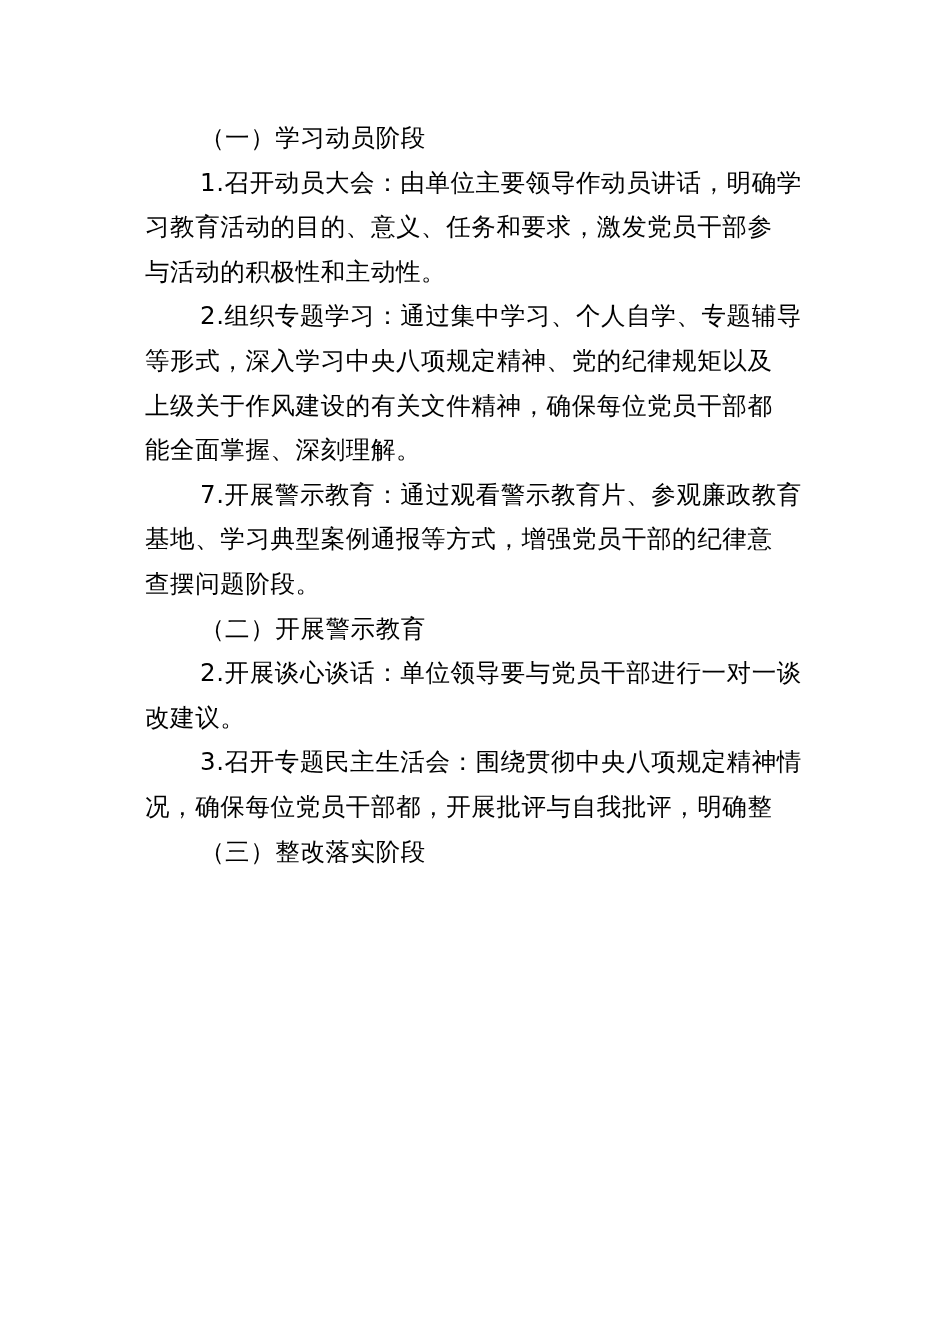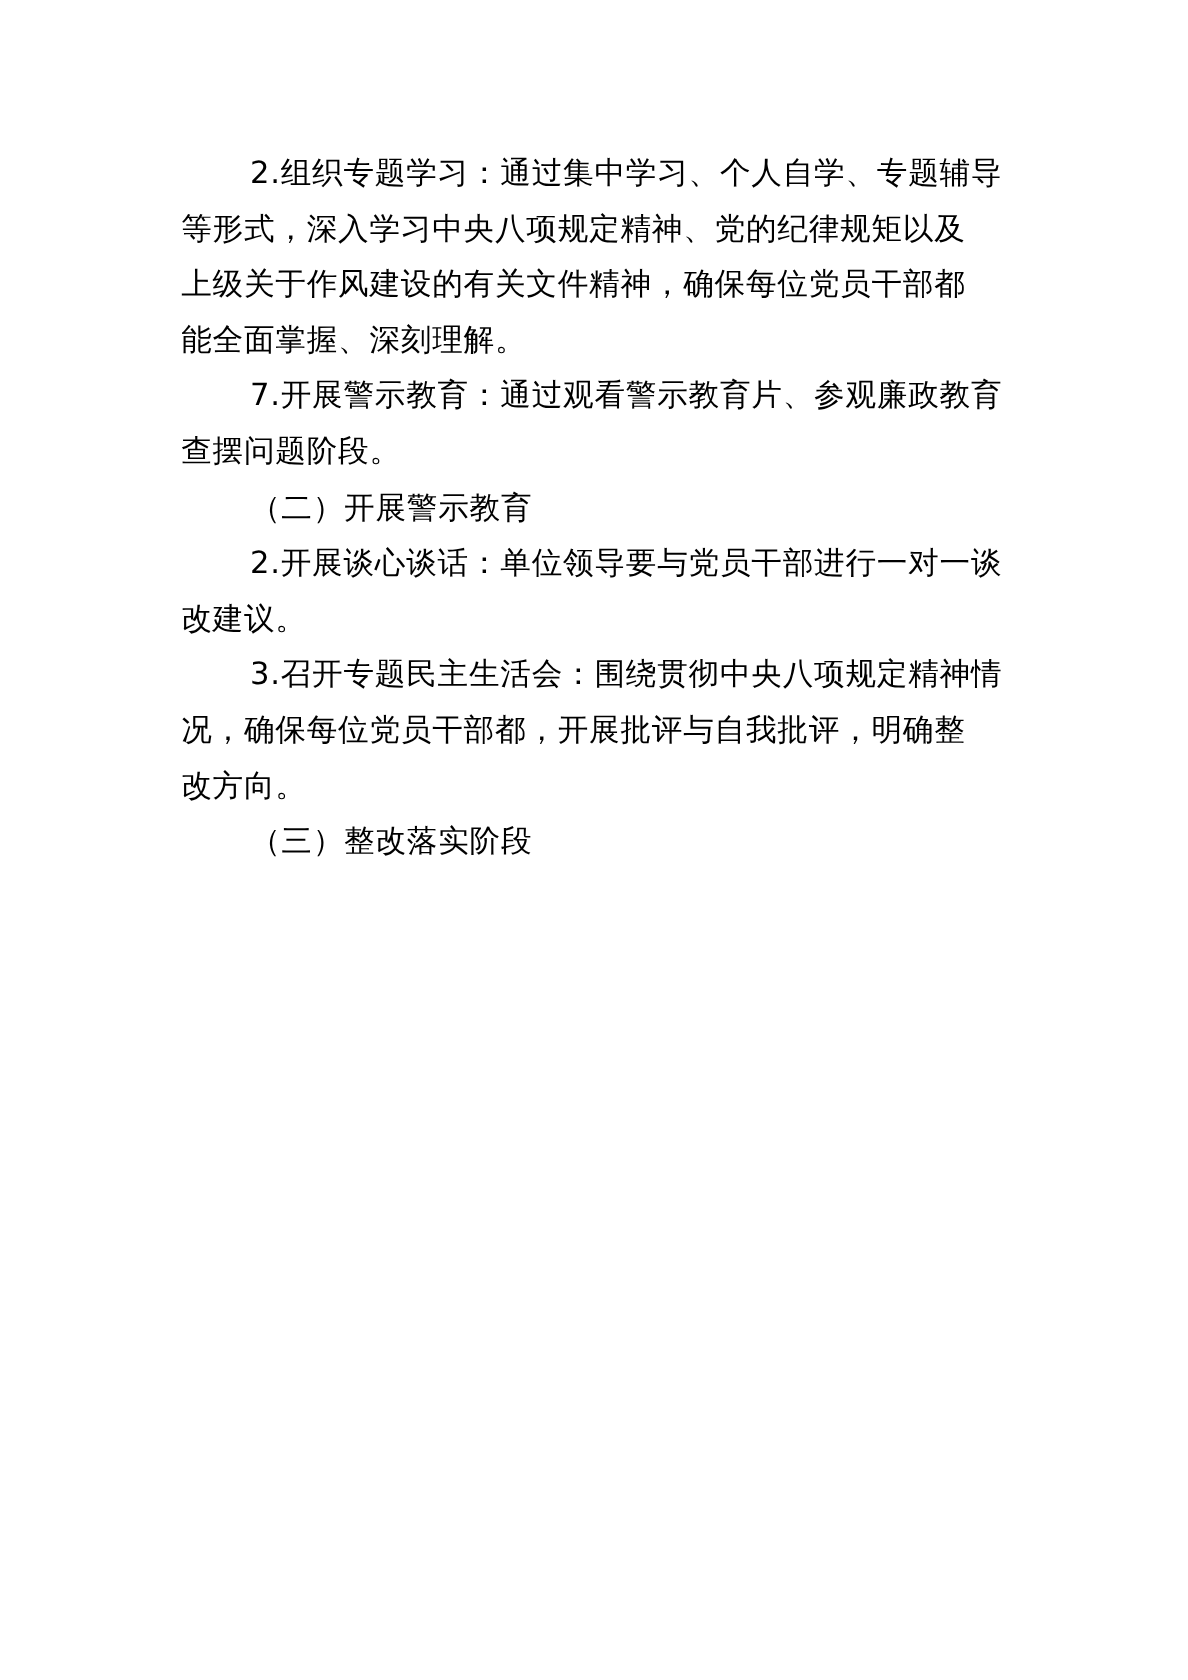"（一）学习动员阶段" p.para { html: none -> <p> <span>（一）学习动员阶段</span> </p> }
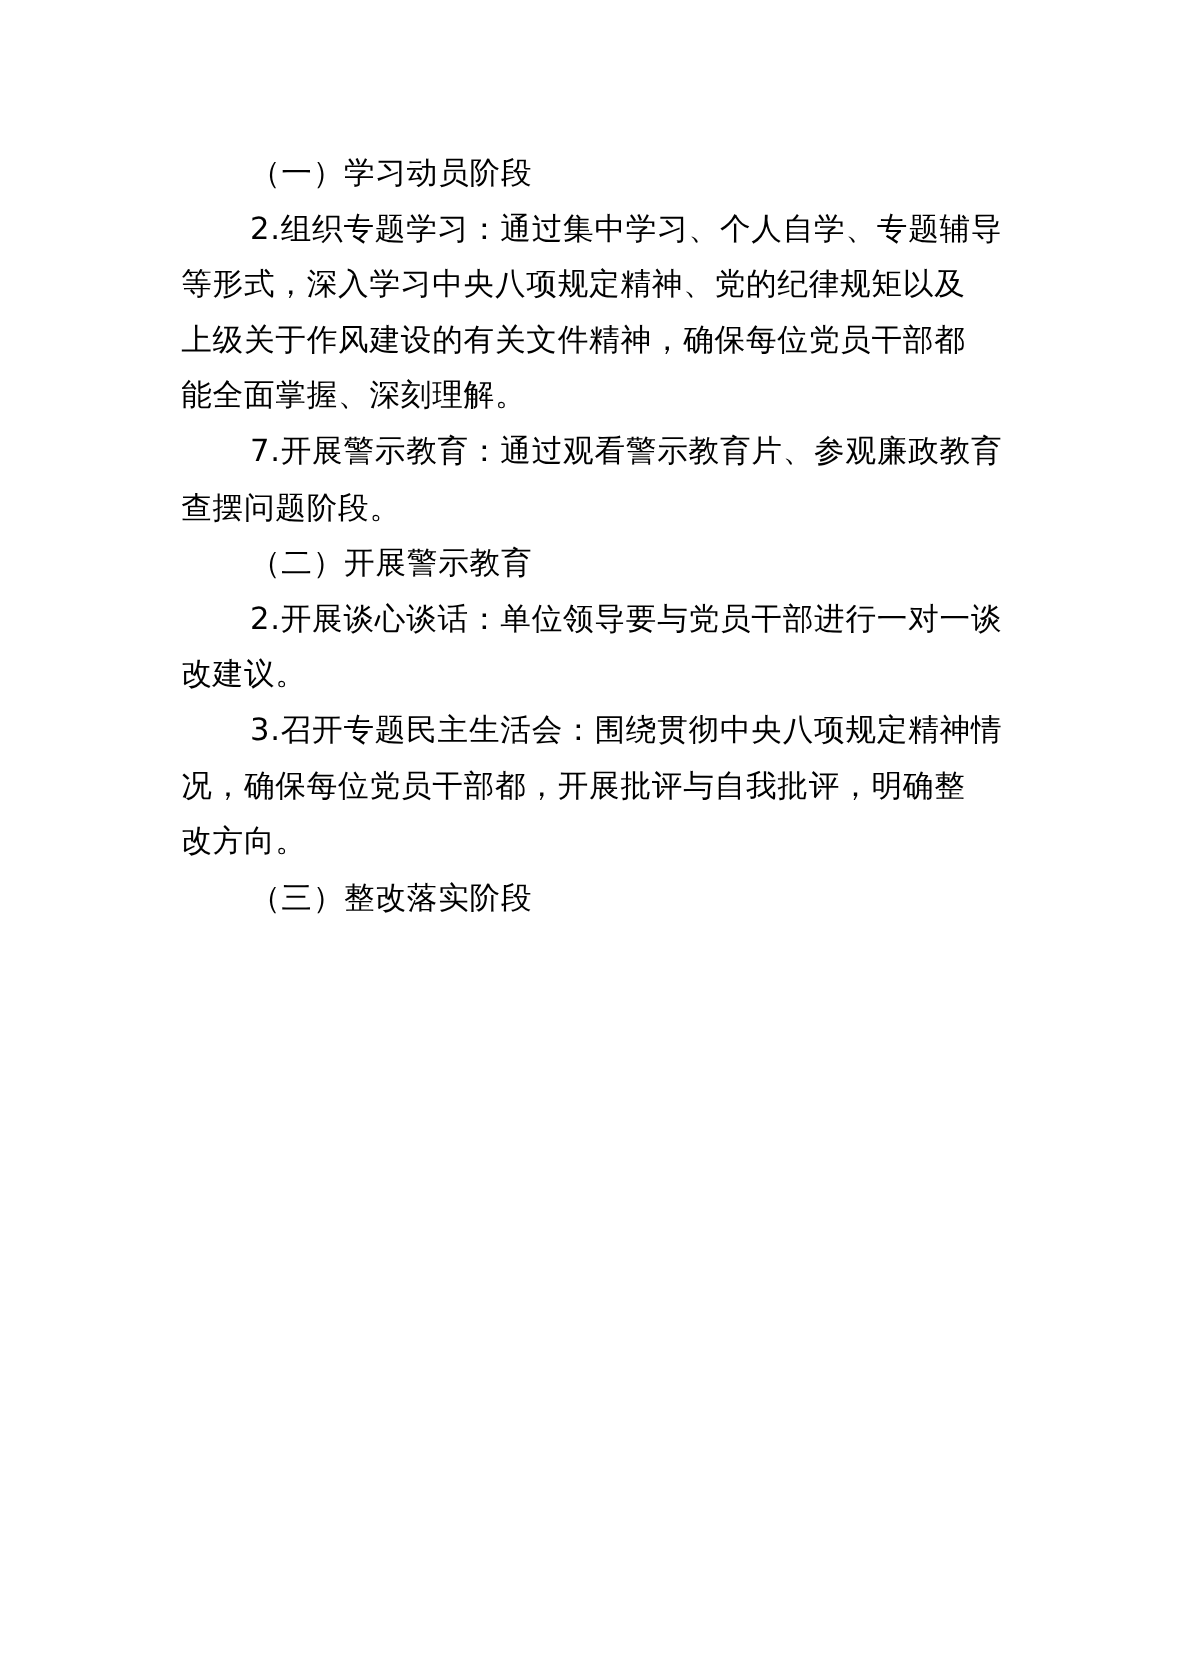"1.召开动员大会：由单位主要领导作动员讲话，明确学" p.para { html: none -> <p> <span>1.召开动员大会：由单位主要领导作动员讲话，明确学</span> <span>习教育活动的目的、意义、任务和要求，激发党员干部参</span> <span>与活动的积极性和主动性。</span> </p> }
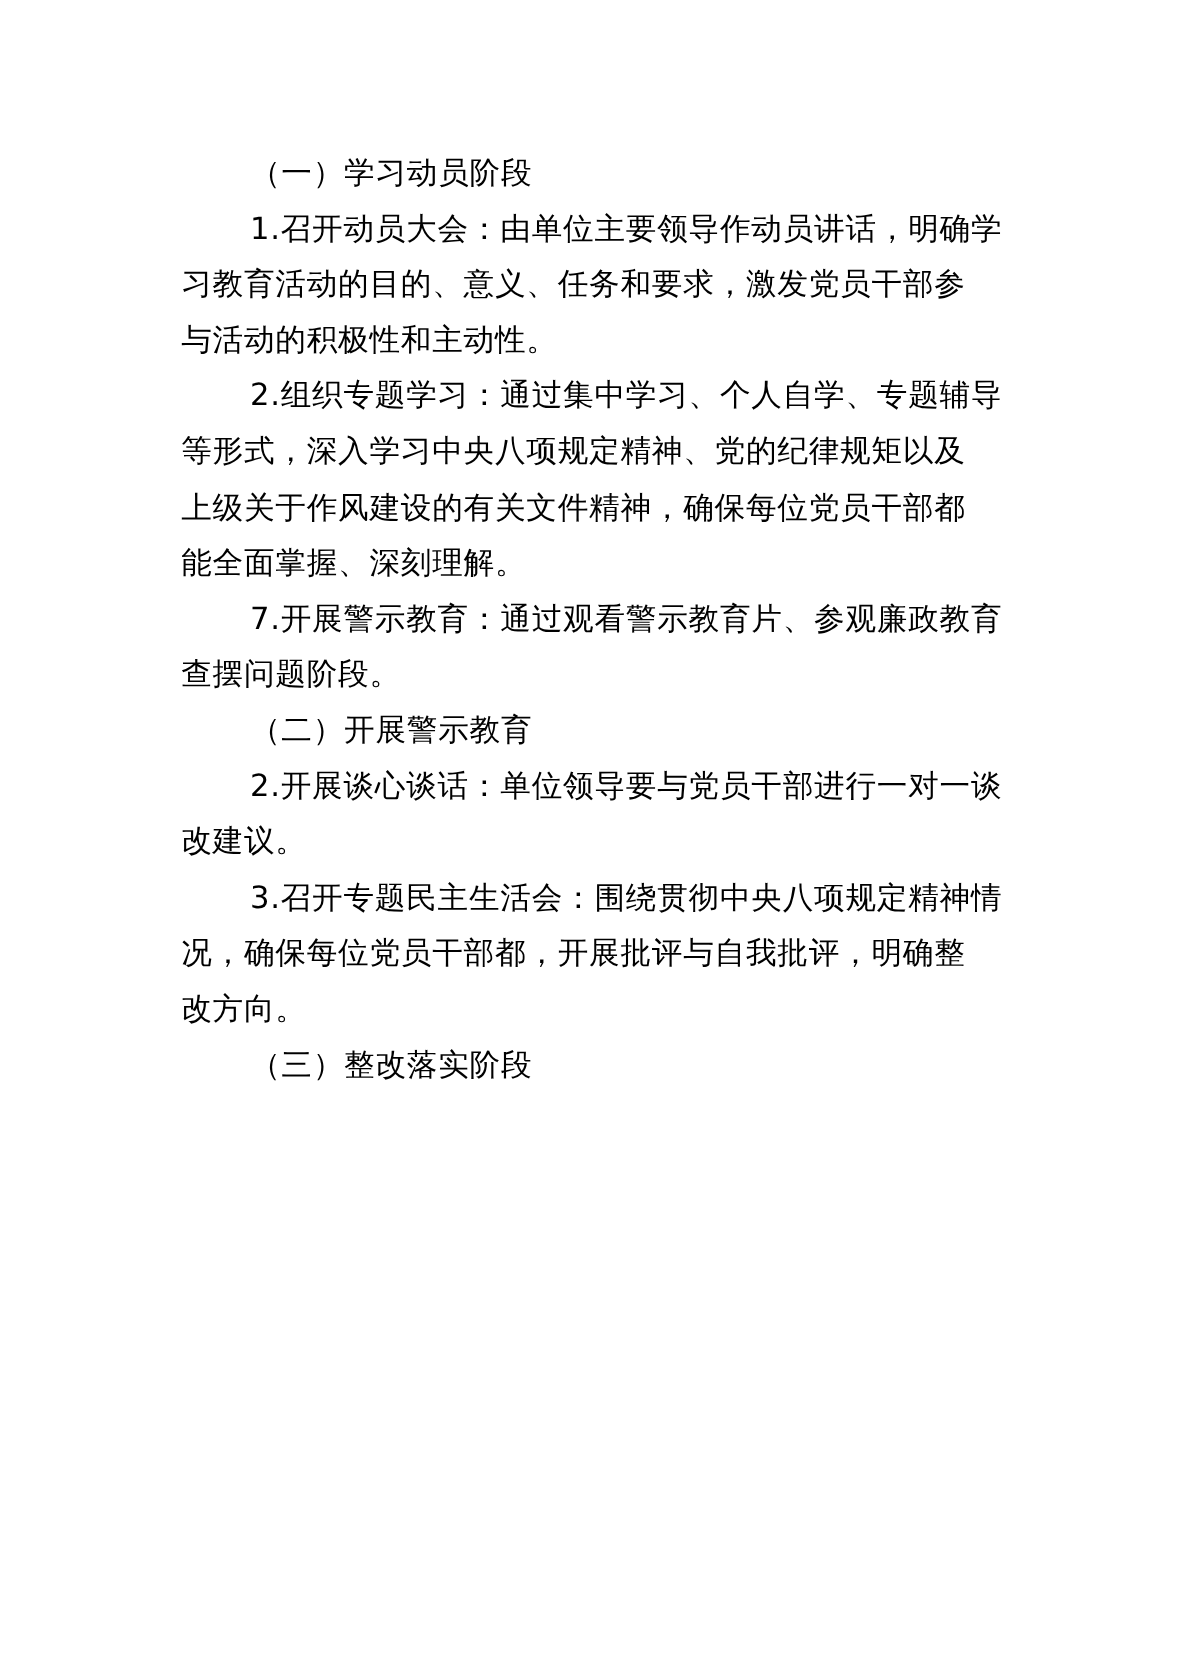"基地、学习典型案例通报等方式，增强党员干部的纪律意" span.line { html: none -> <span>基地、学习典型案例通报等方式，增强党员干部的纪律意</span> }
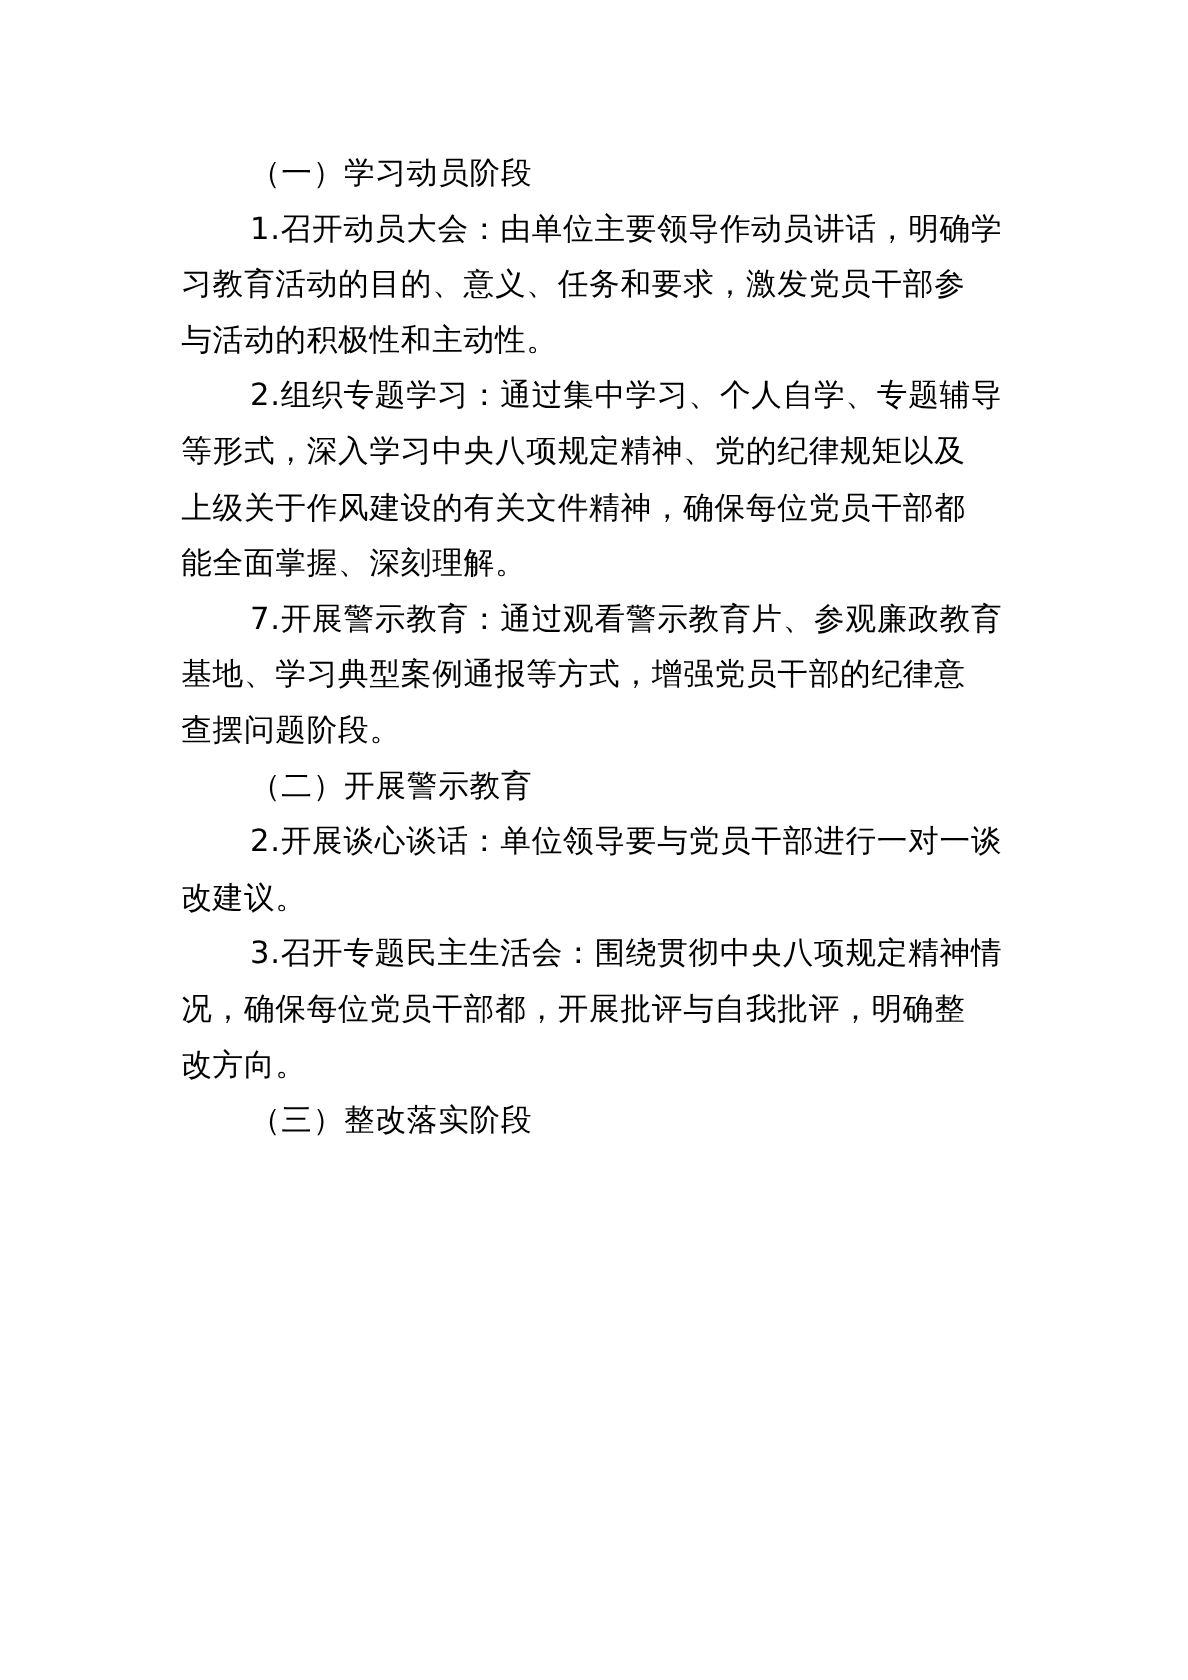"改方向。" span.line { html: <span>改方向。</span> -> none }
